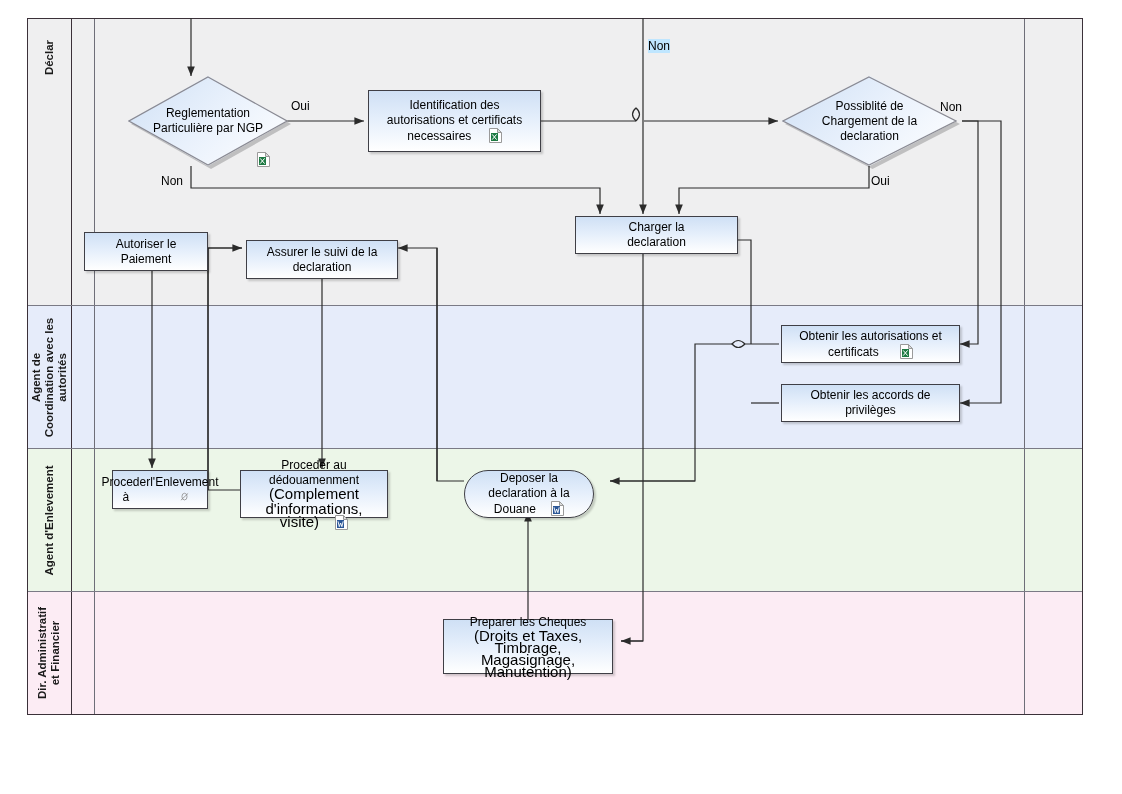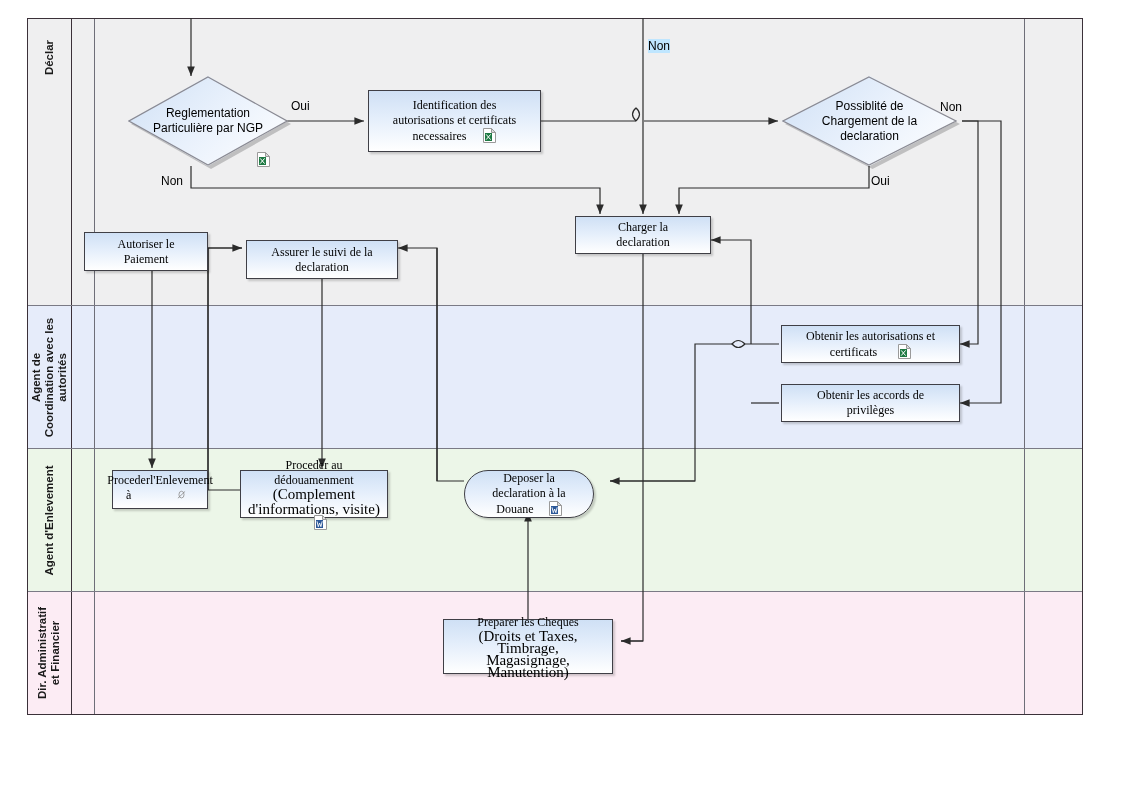"Identification des" .node { align-items: none -> center; font-family: Liberation Serif, serif -> none }
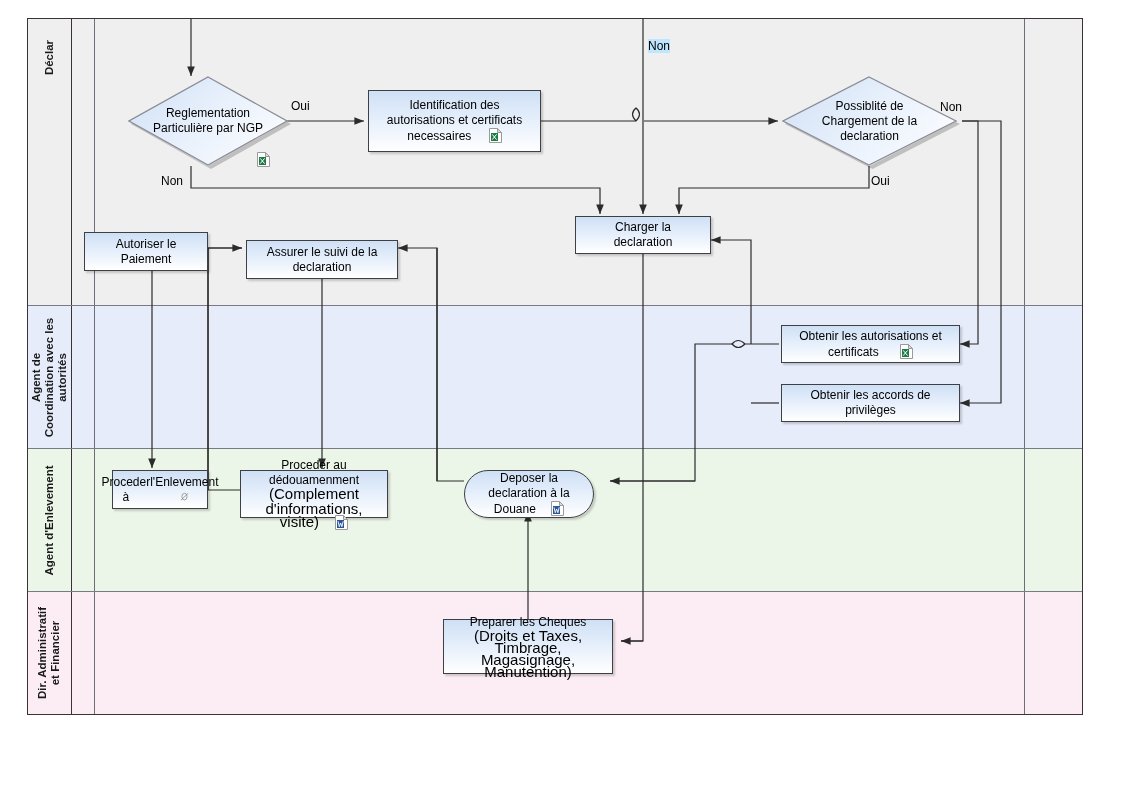"Charger la" div.shape { width: 136px -> 163px }
